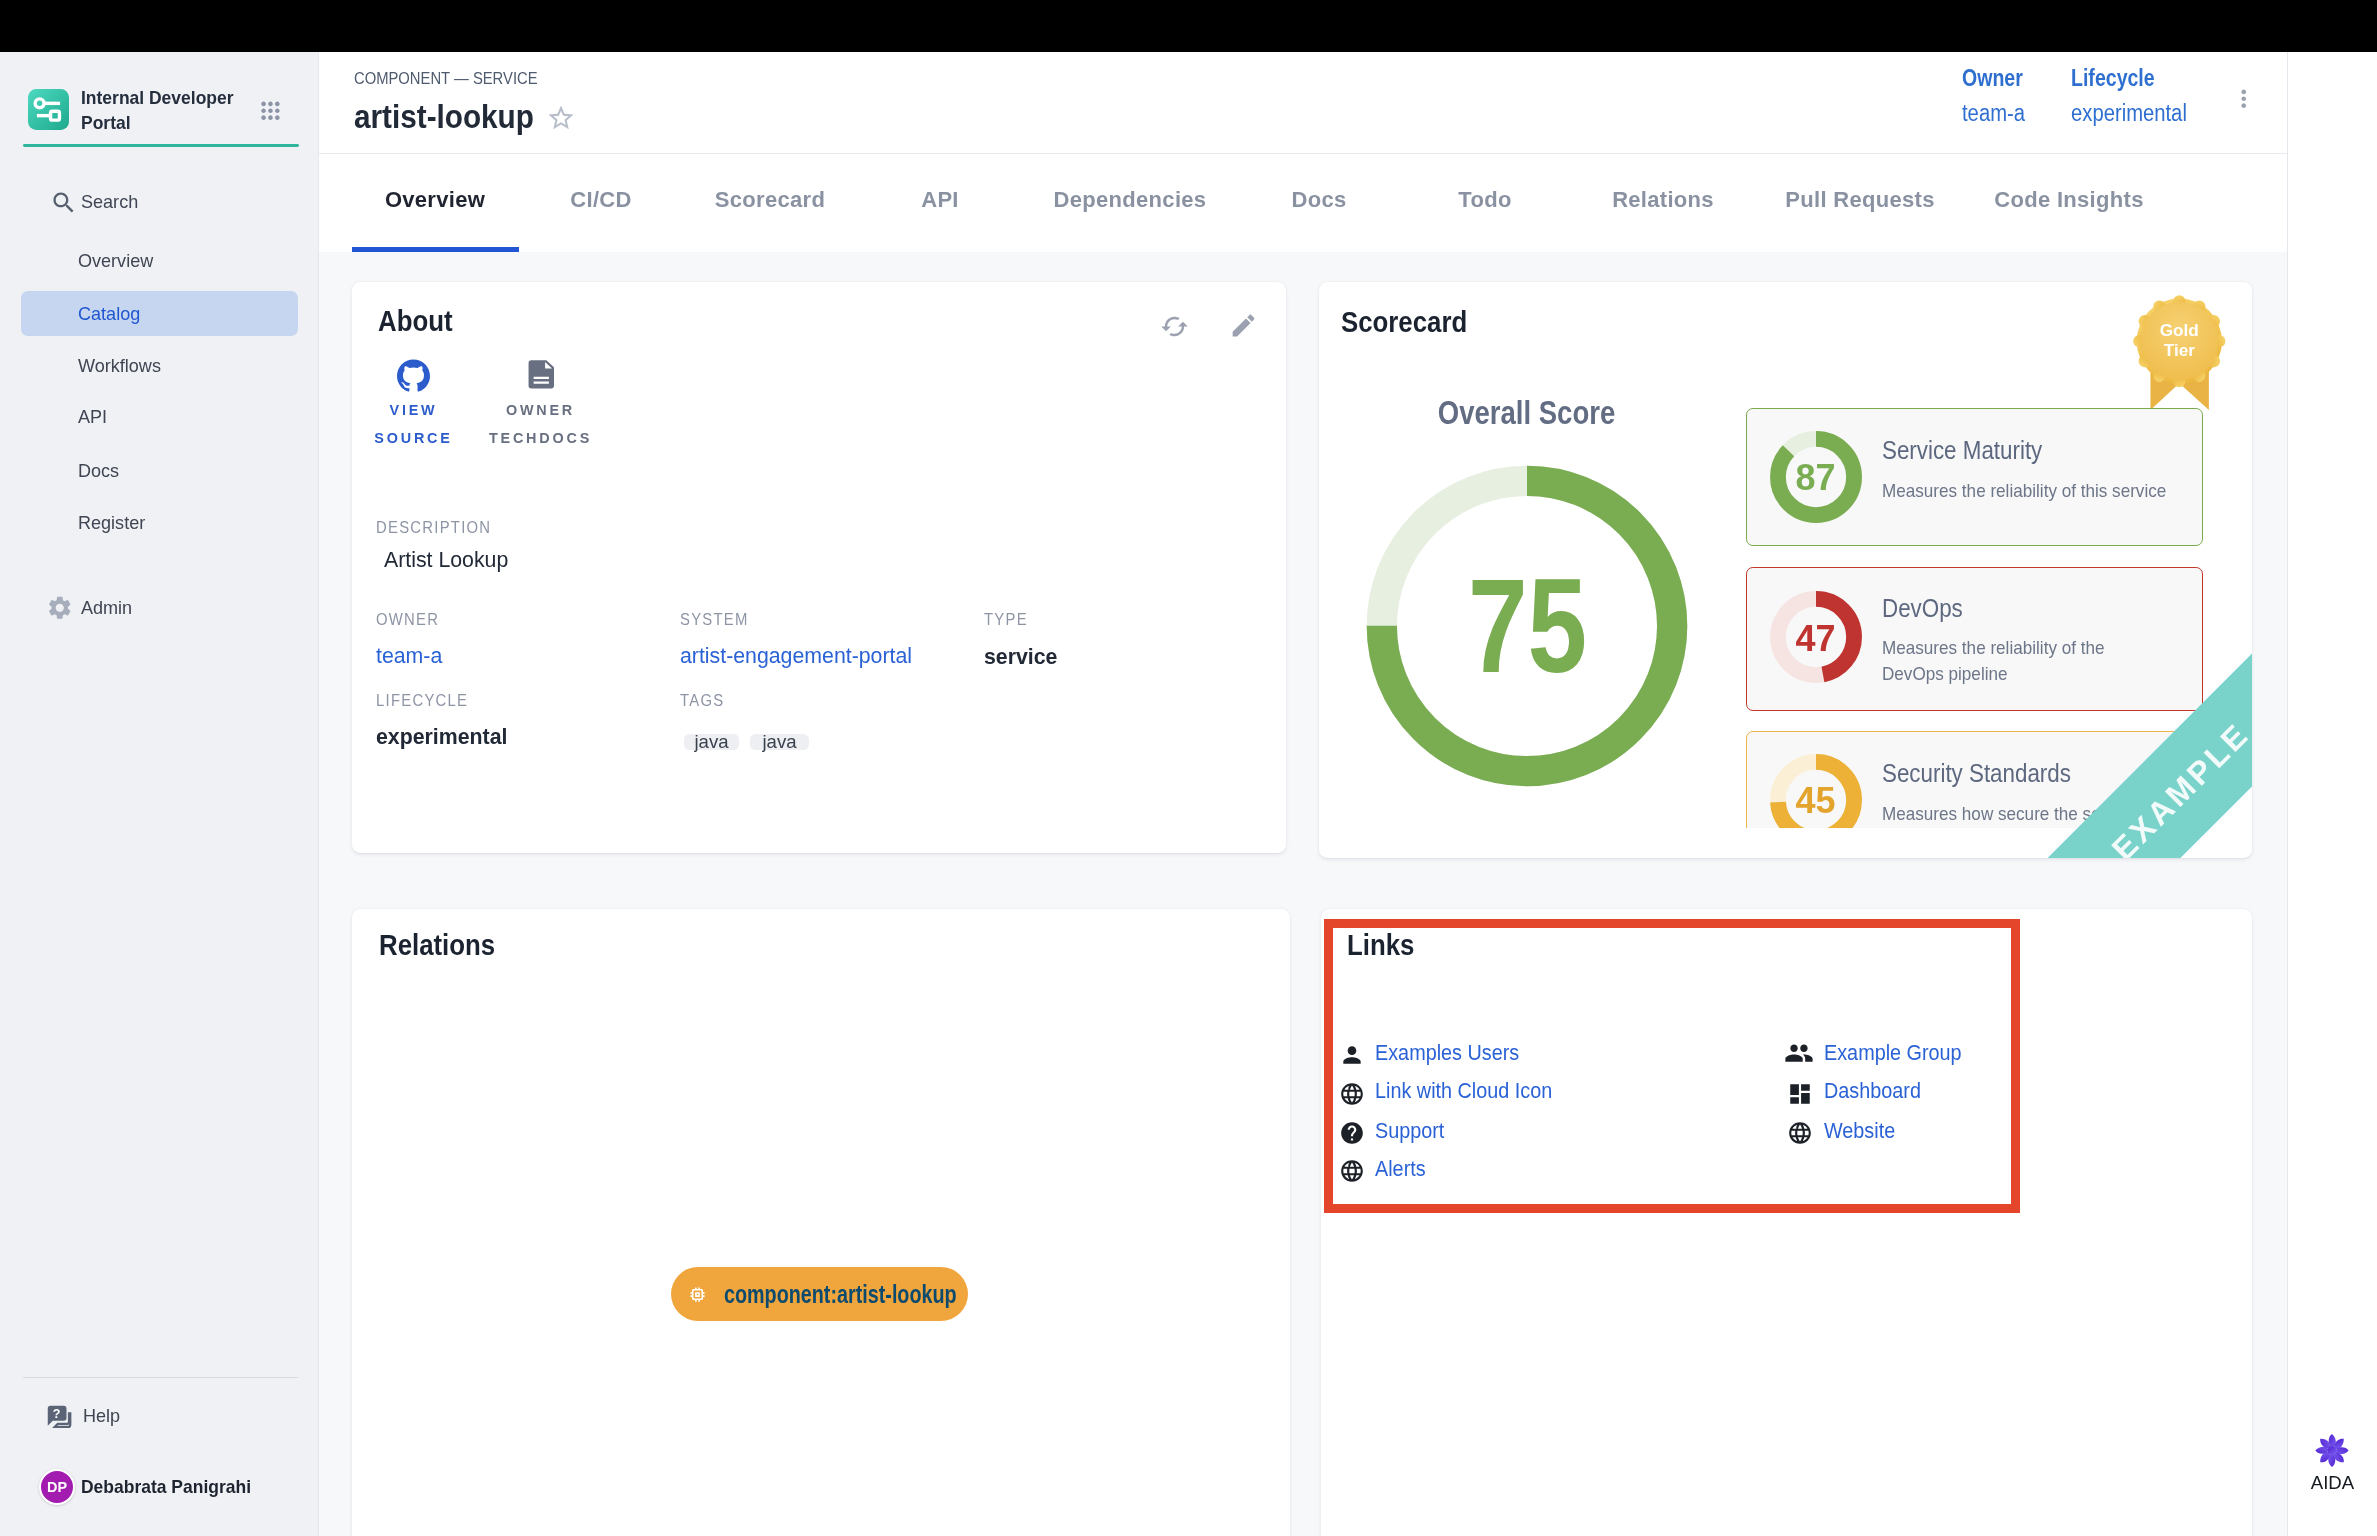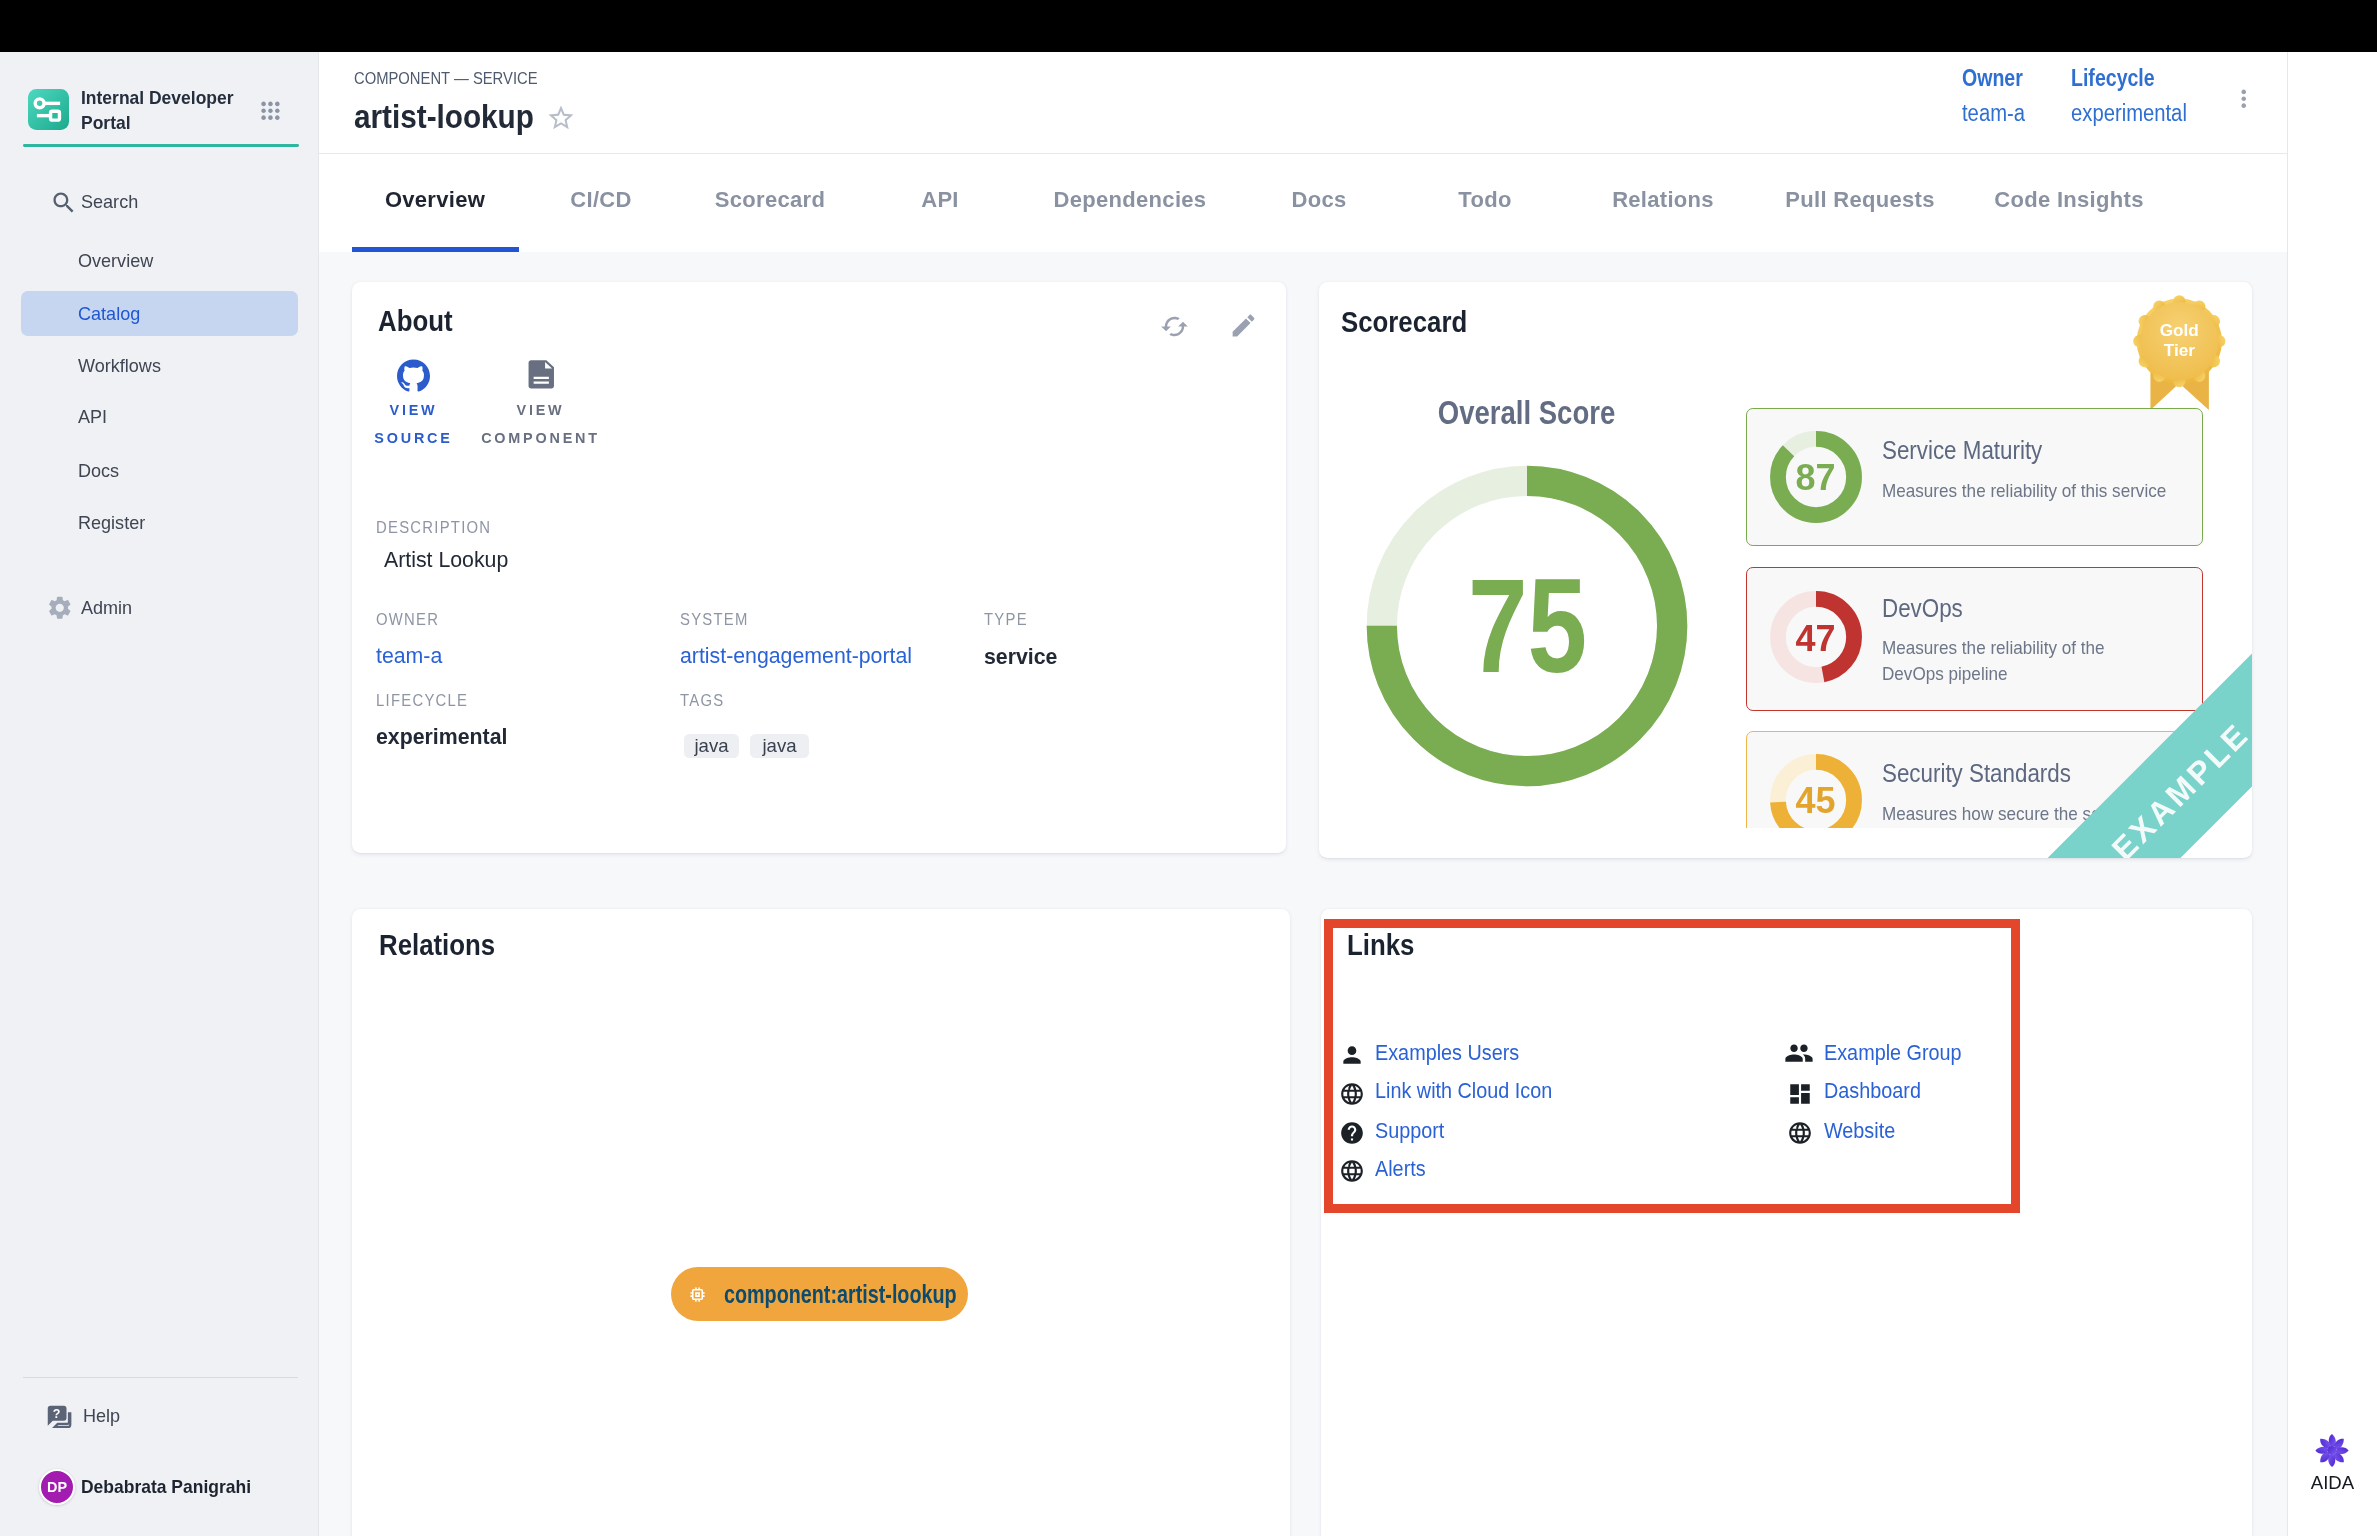"VIEW COMPONENT" div.abs { text: VIEW COMPONENT -> OWNER TECHDOCS }
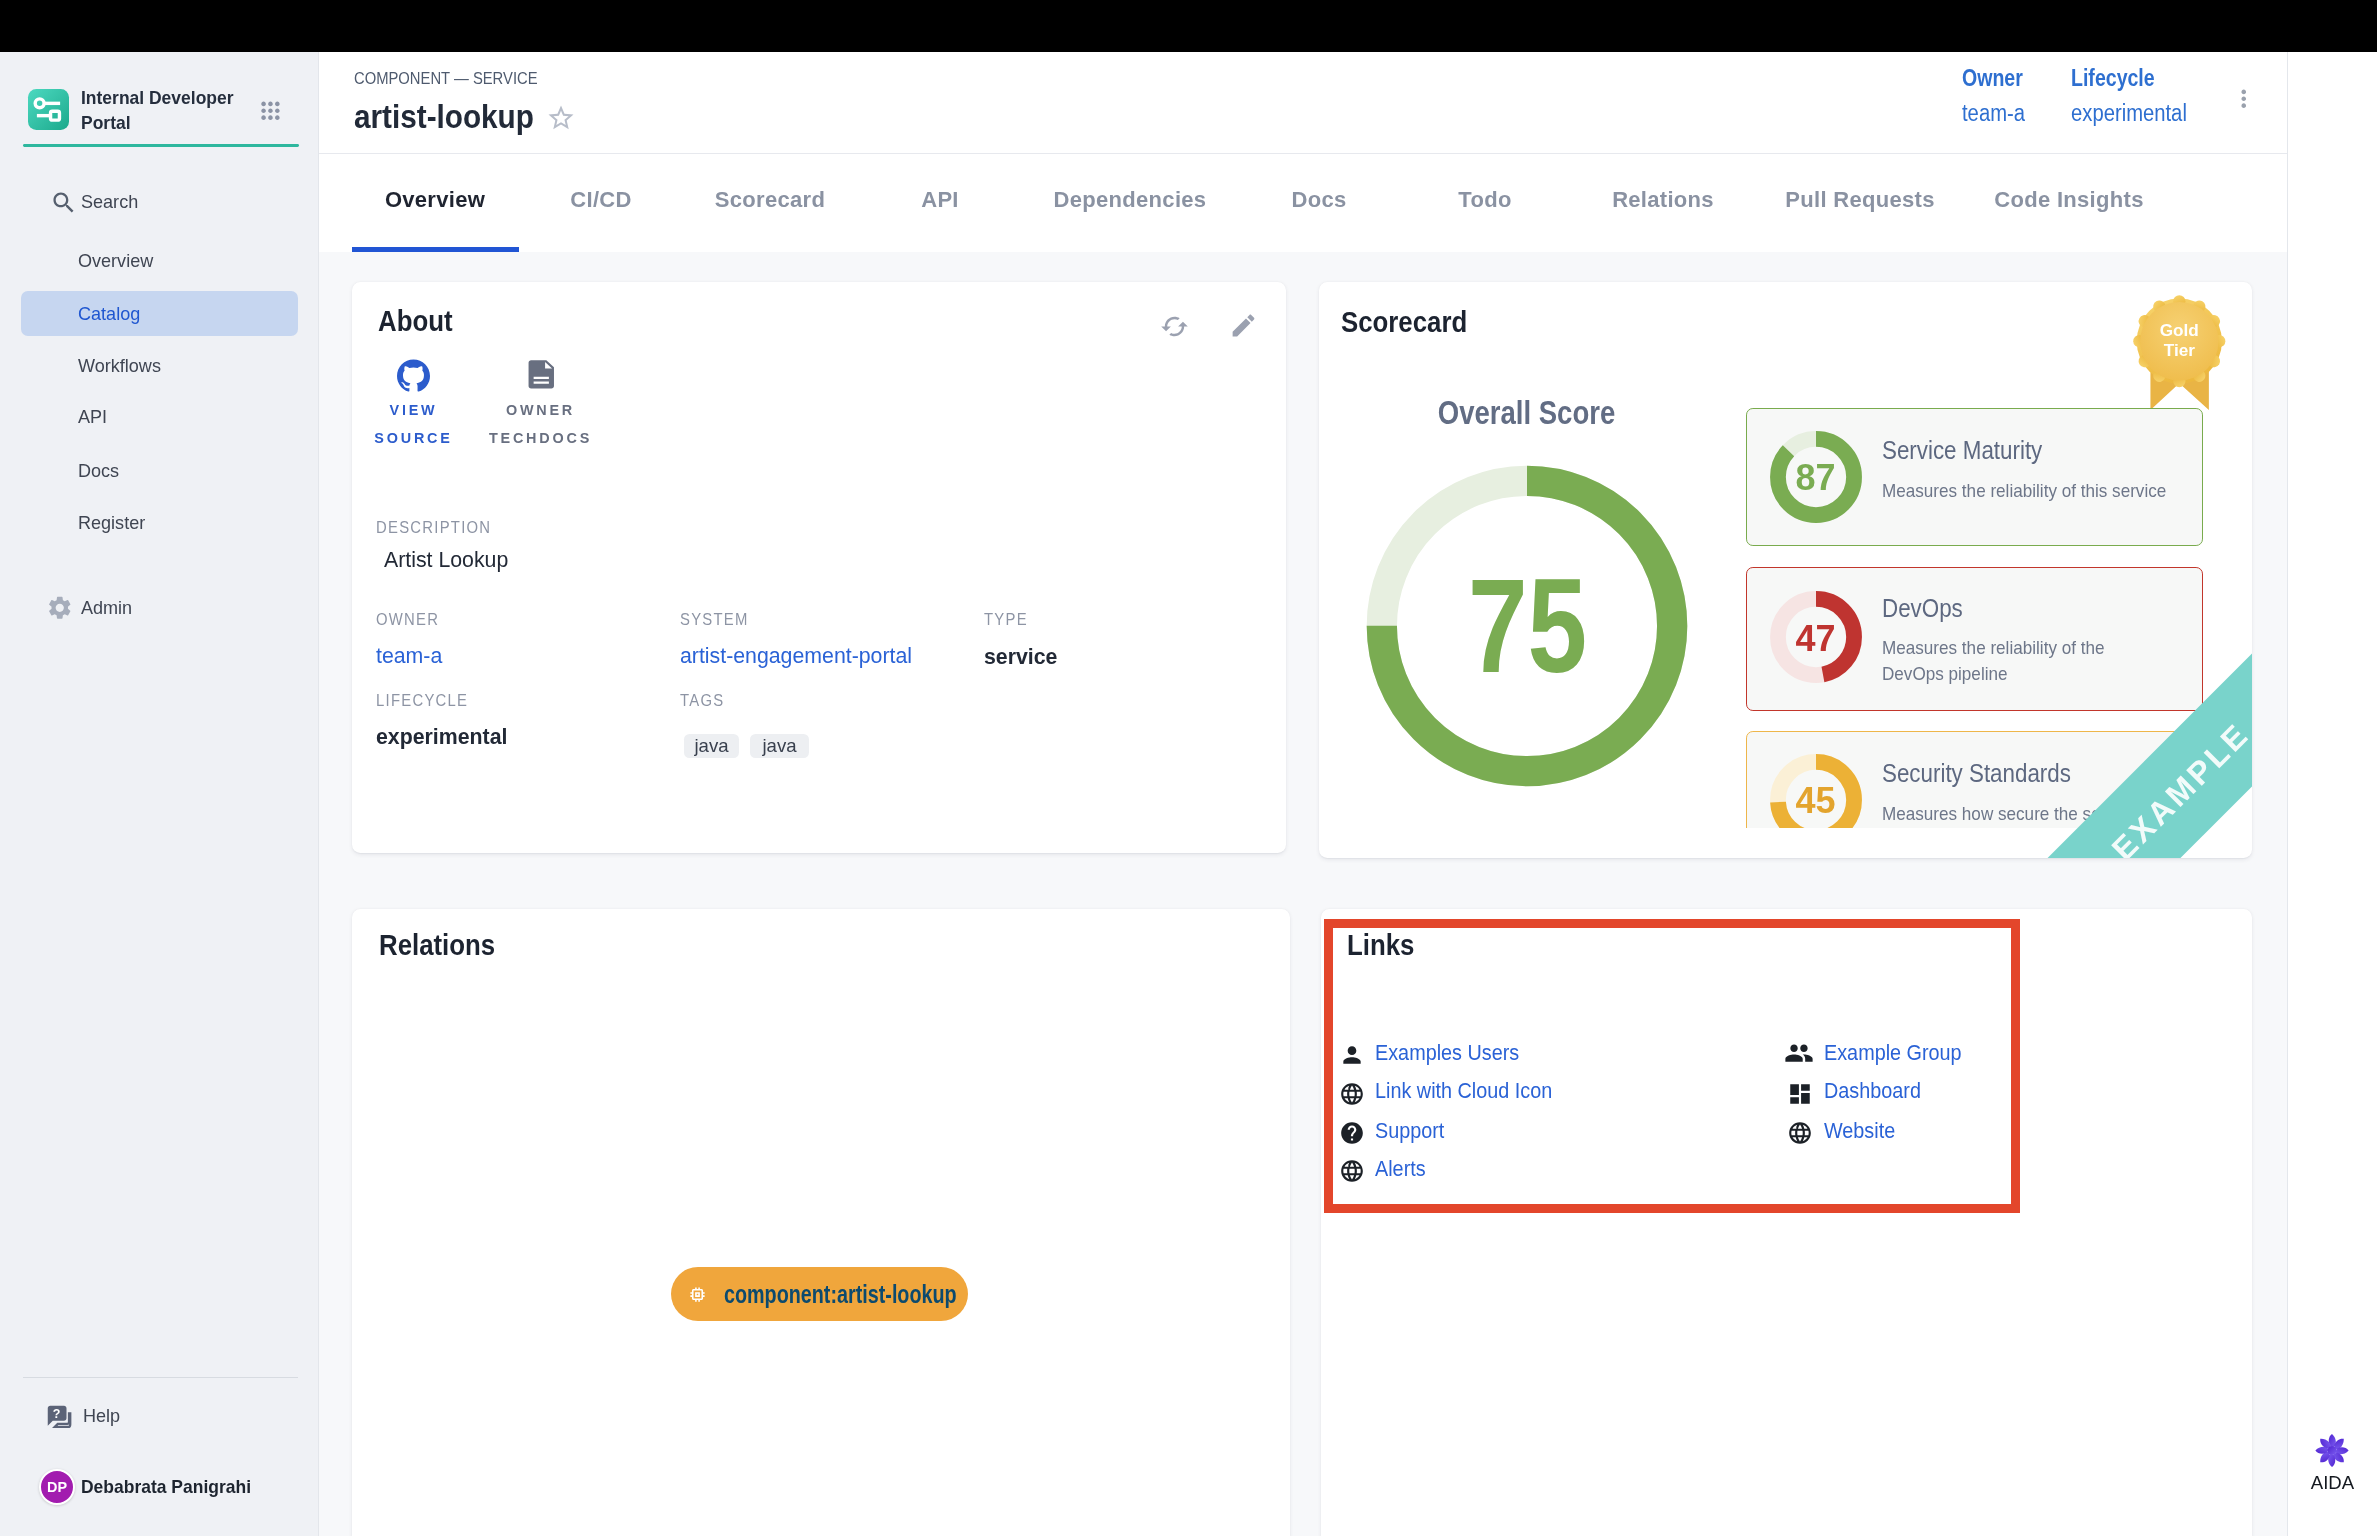"java" .tagchip { height: 24px -> 16px }
